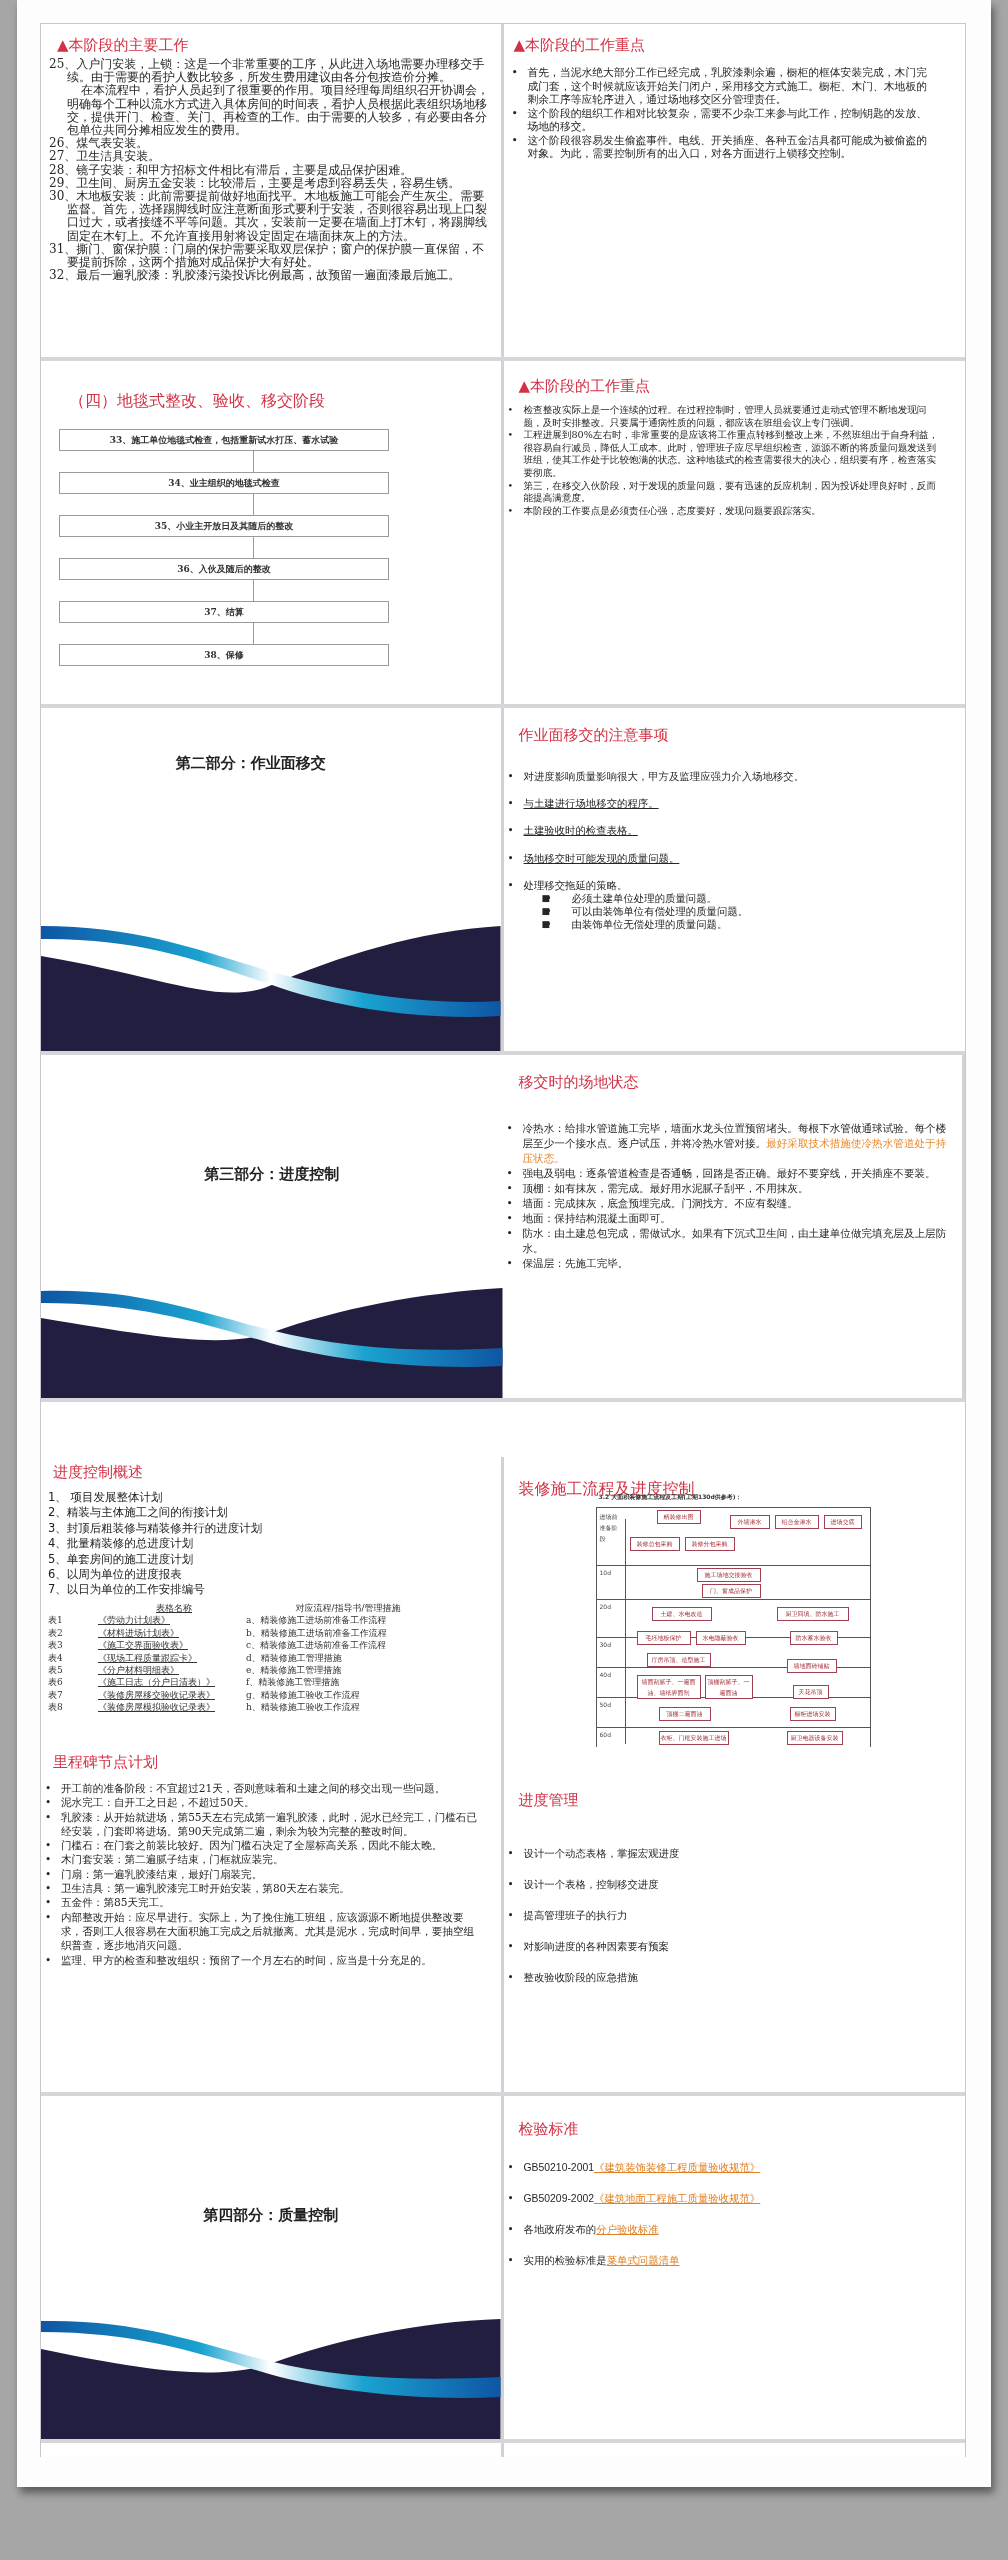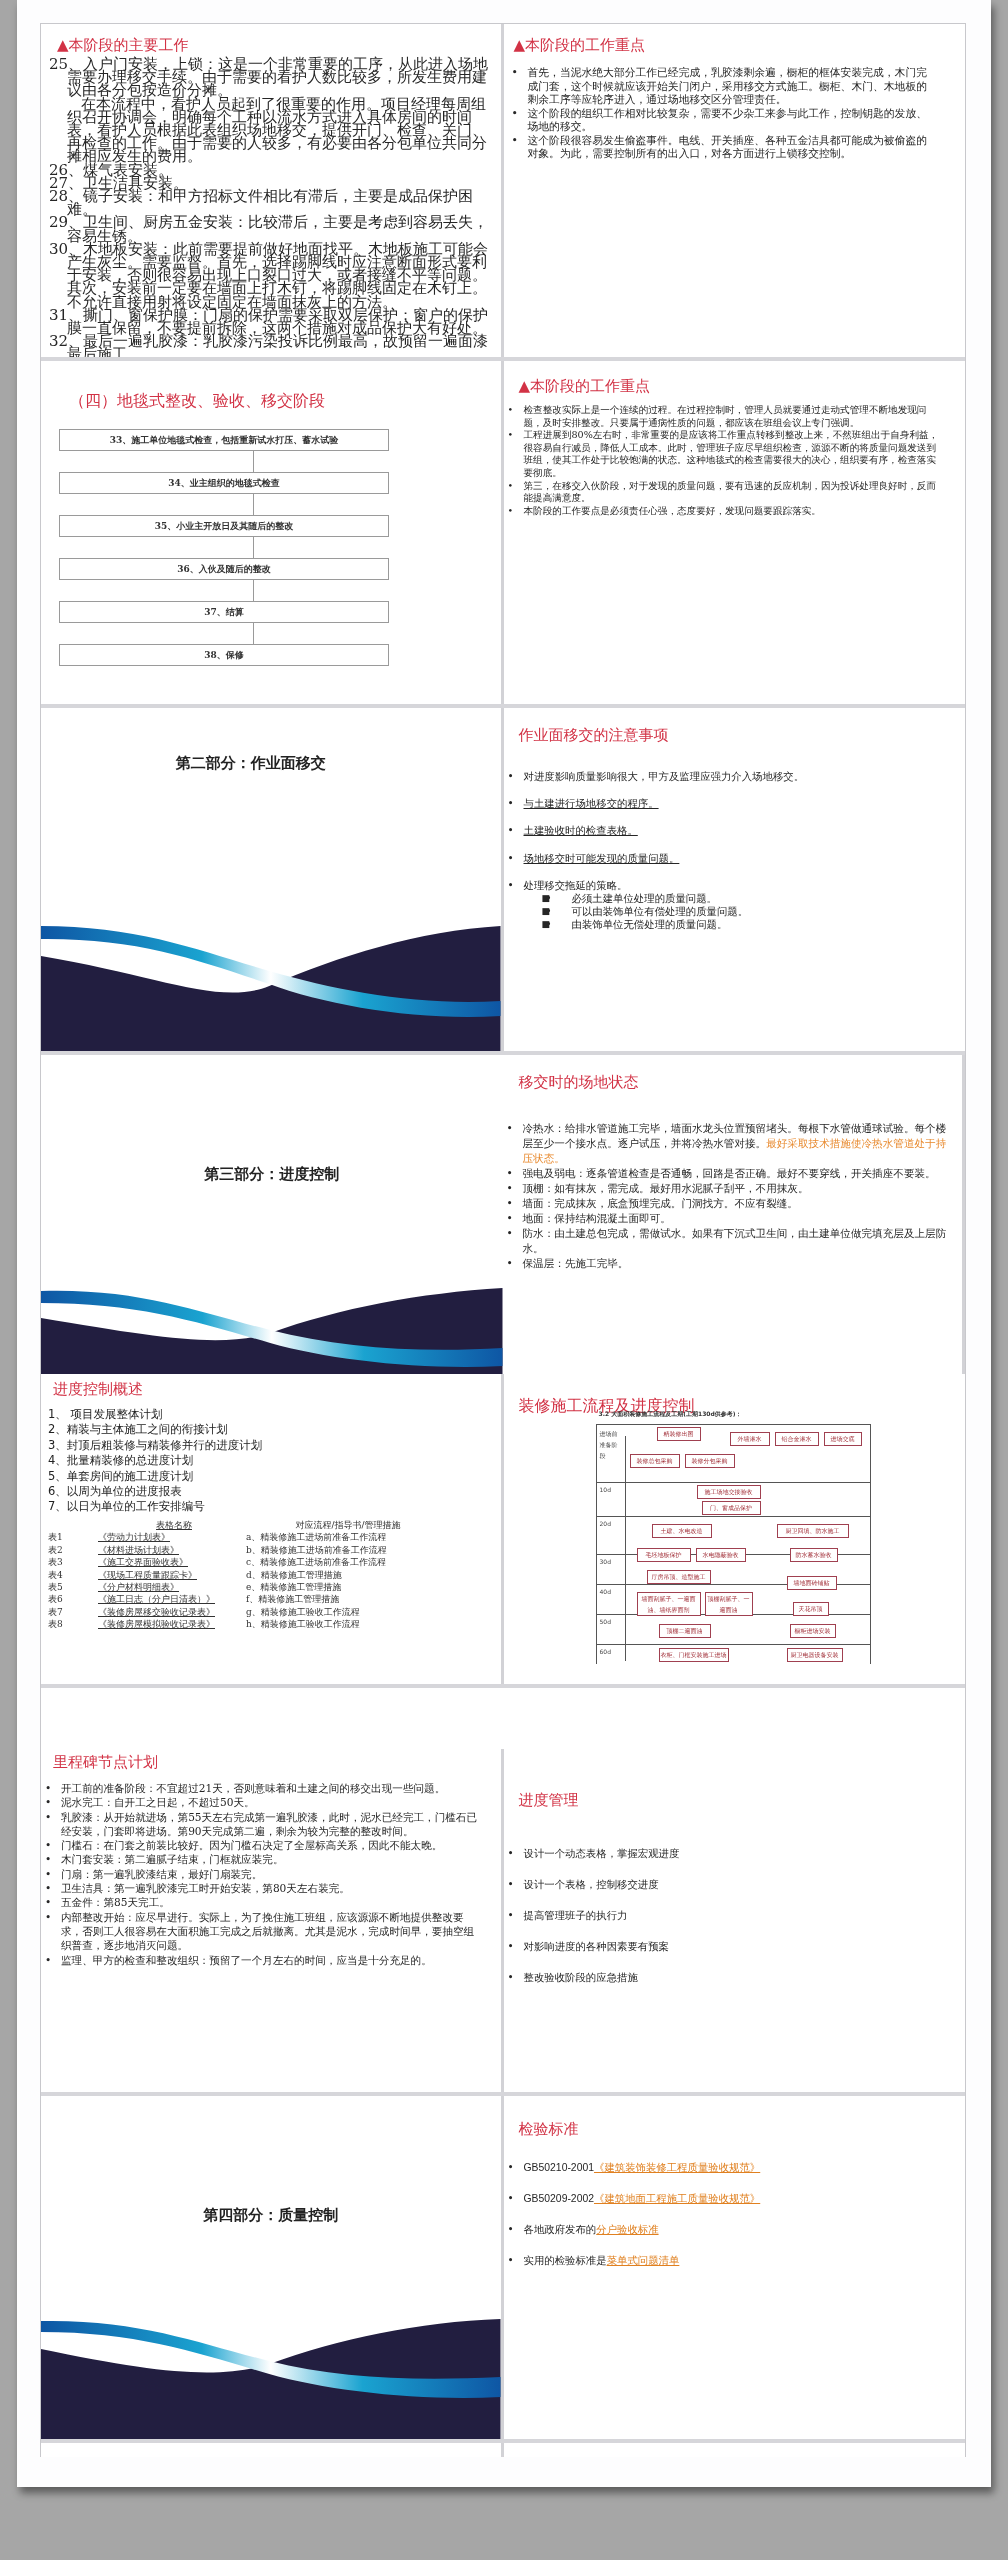"25、入户门安装，上锁：这是一个非常重要的工序，从此进入场地需要办理移交手续。由" .body-text { font-size: 15px -> 12px }
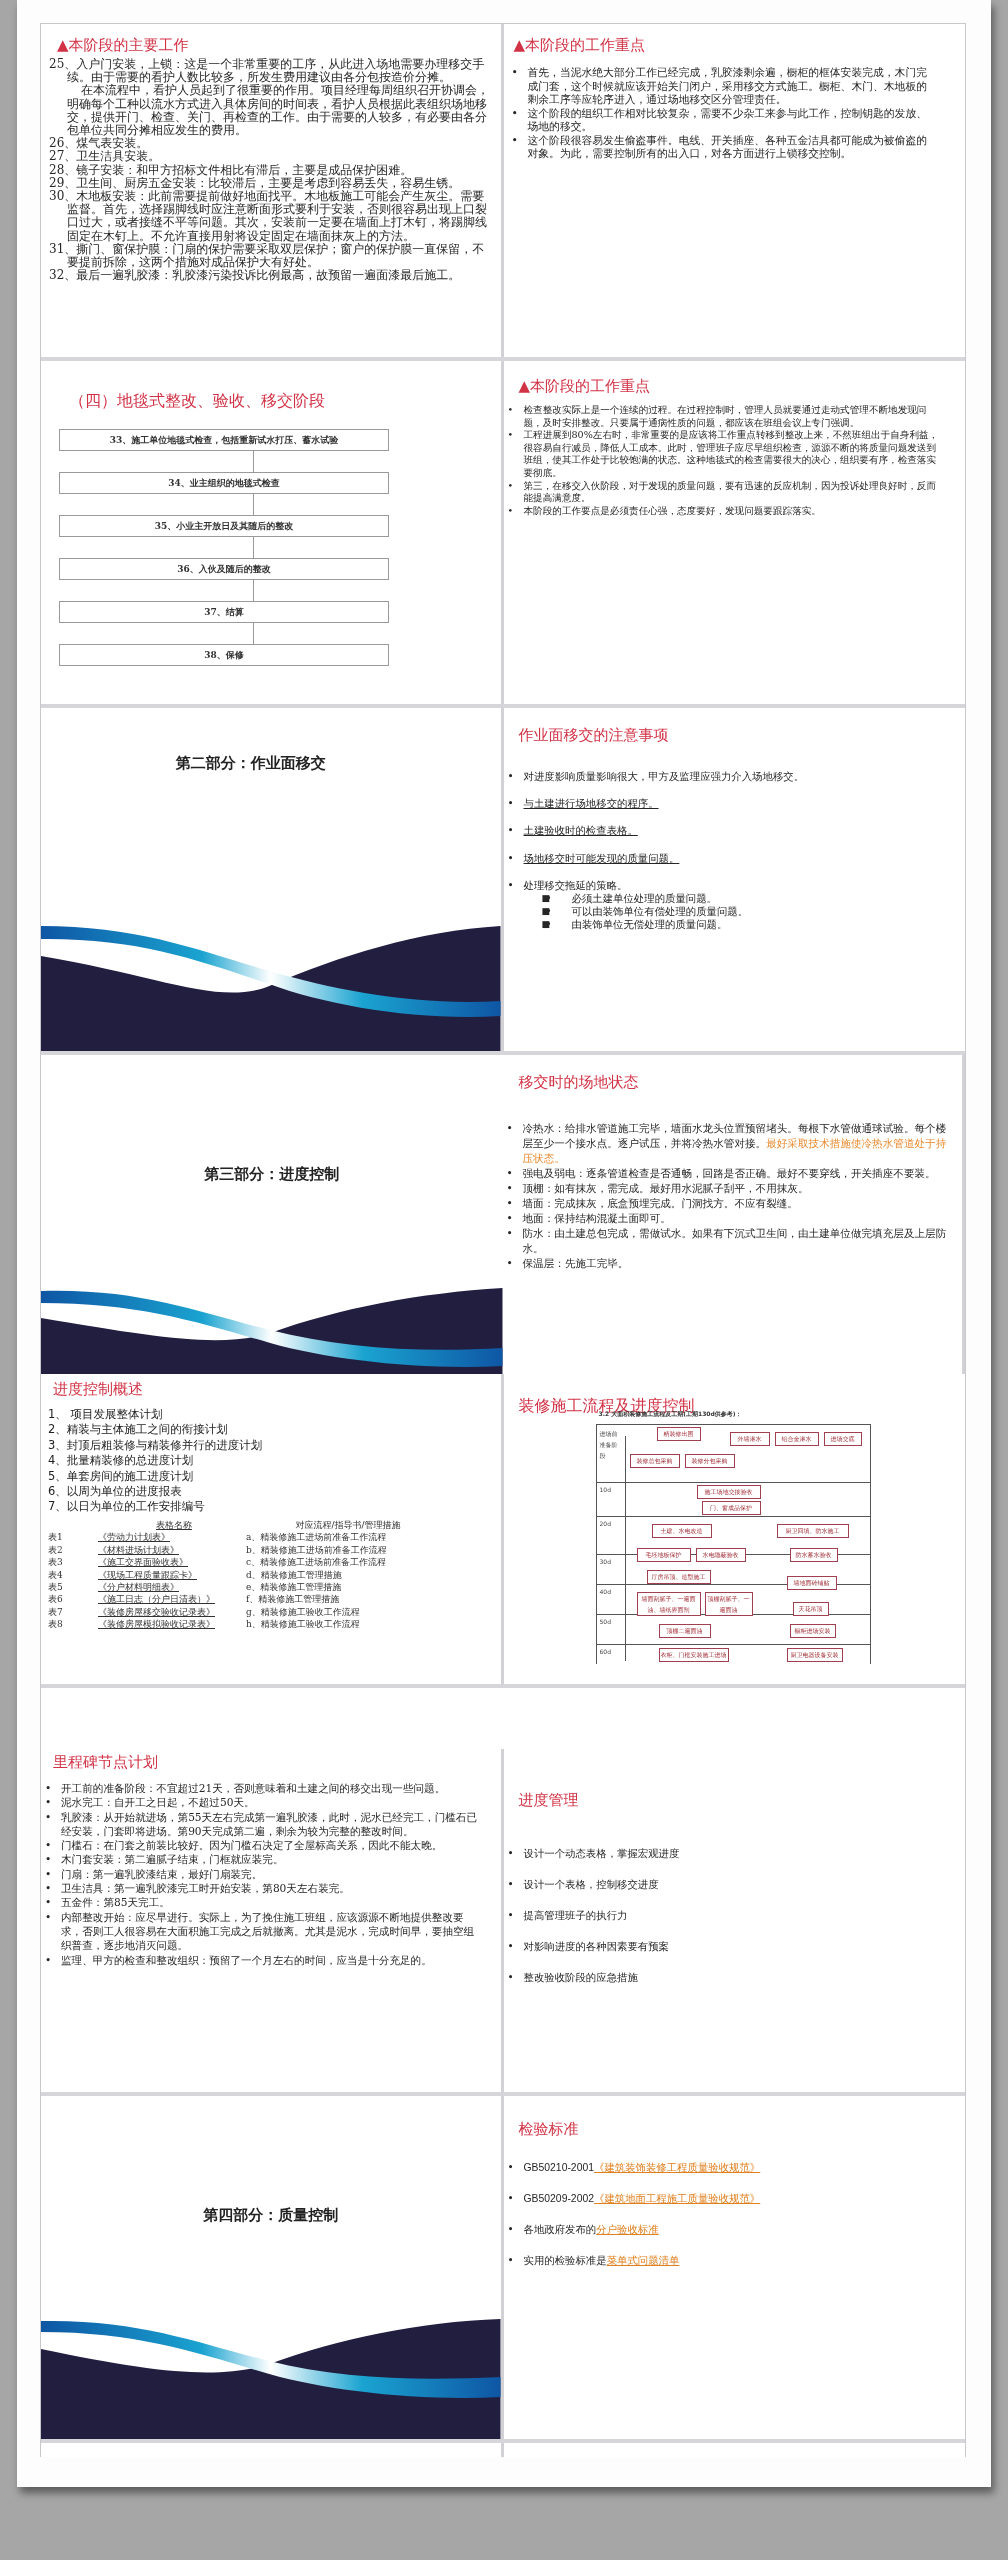"进度控制概述" div.row { top: 1350px -> 1433px }
